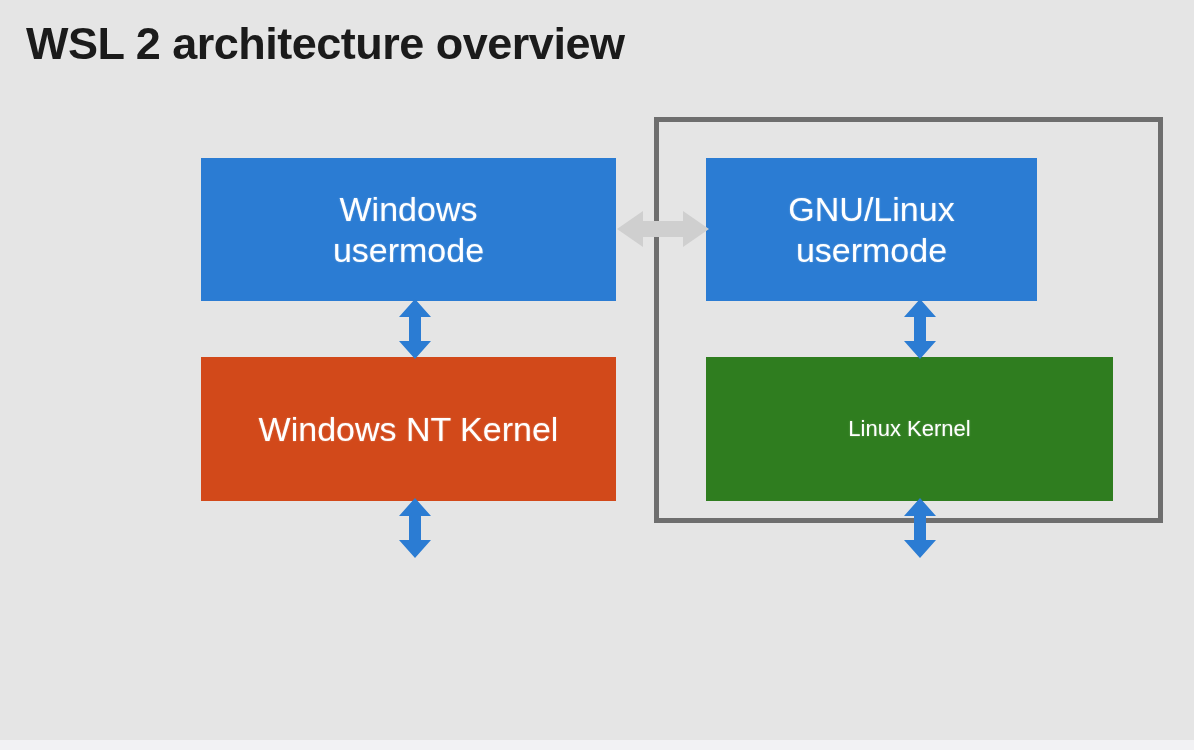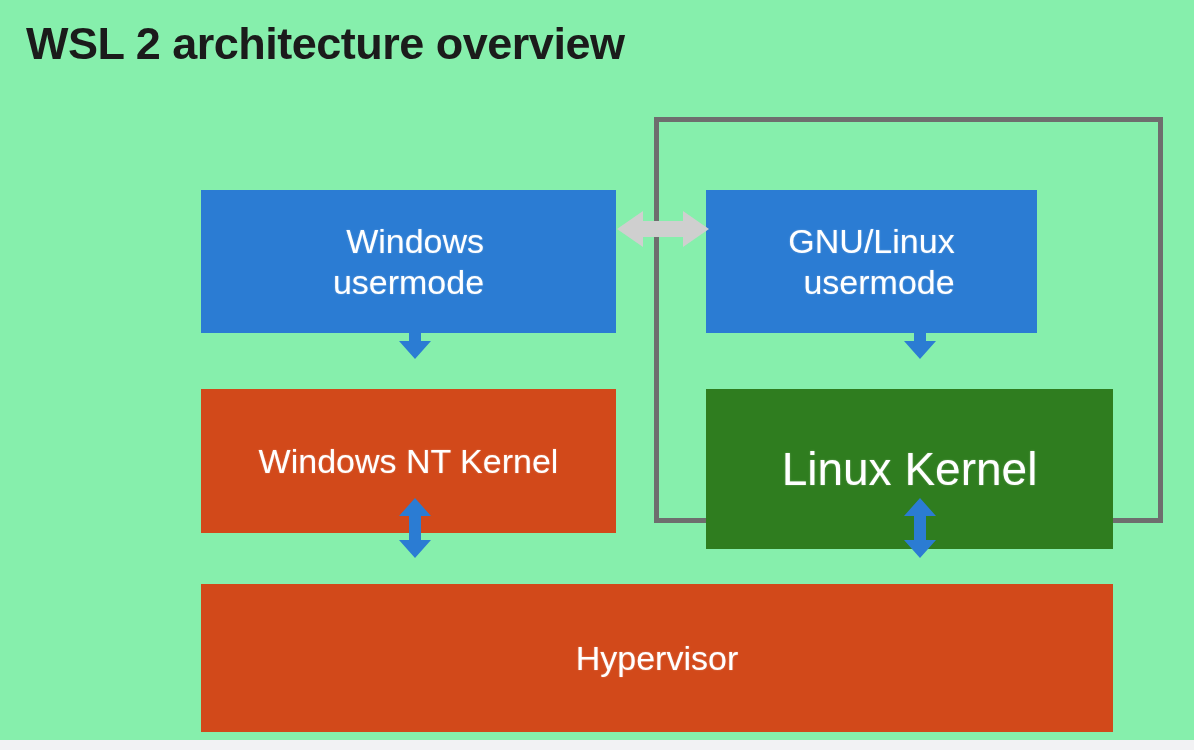"WSL 2 architecture overview" #stage { background: #86efac -> #e5e5e5 }
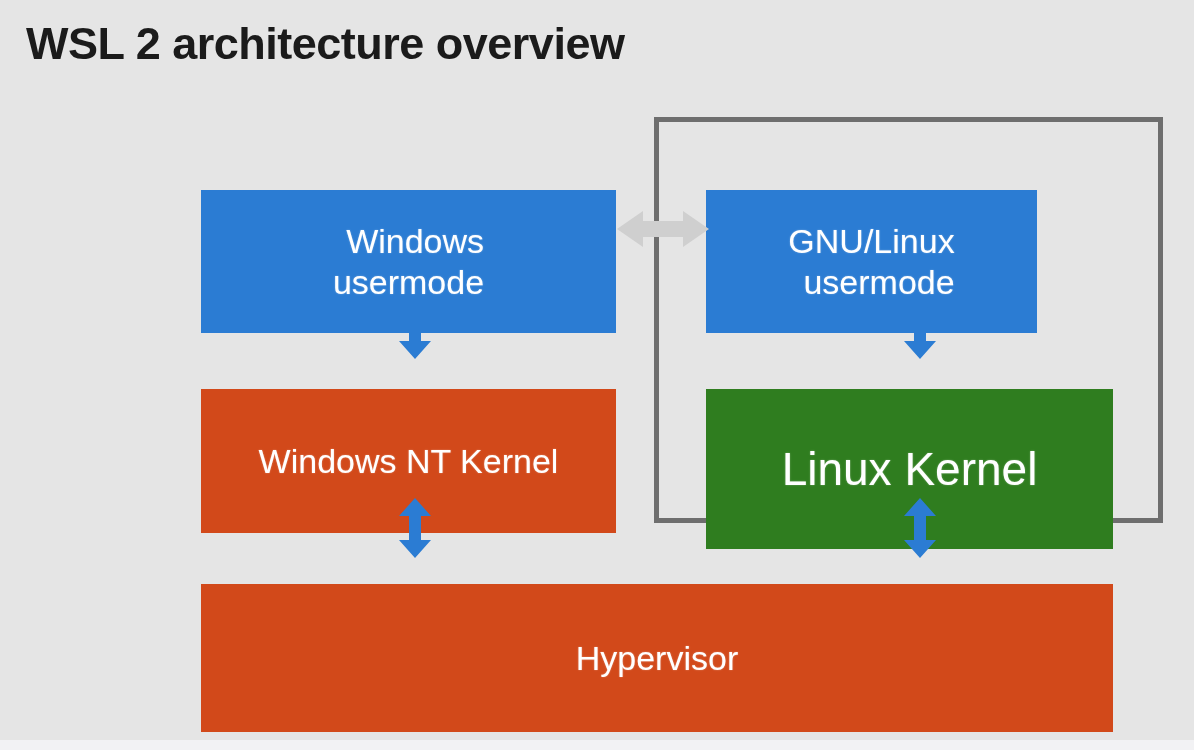"Windows" .block { margin-top: 32px -> none; text-align: right -> center }
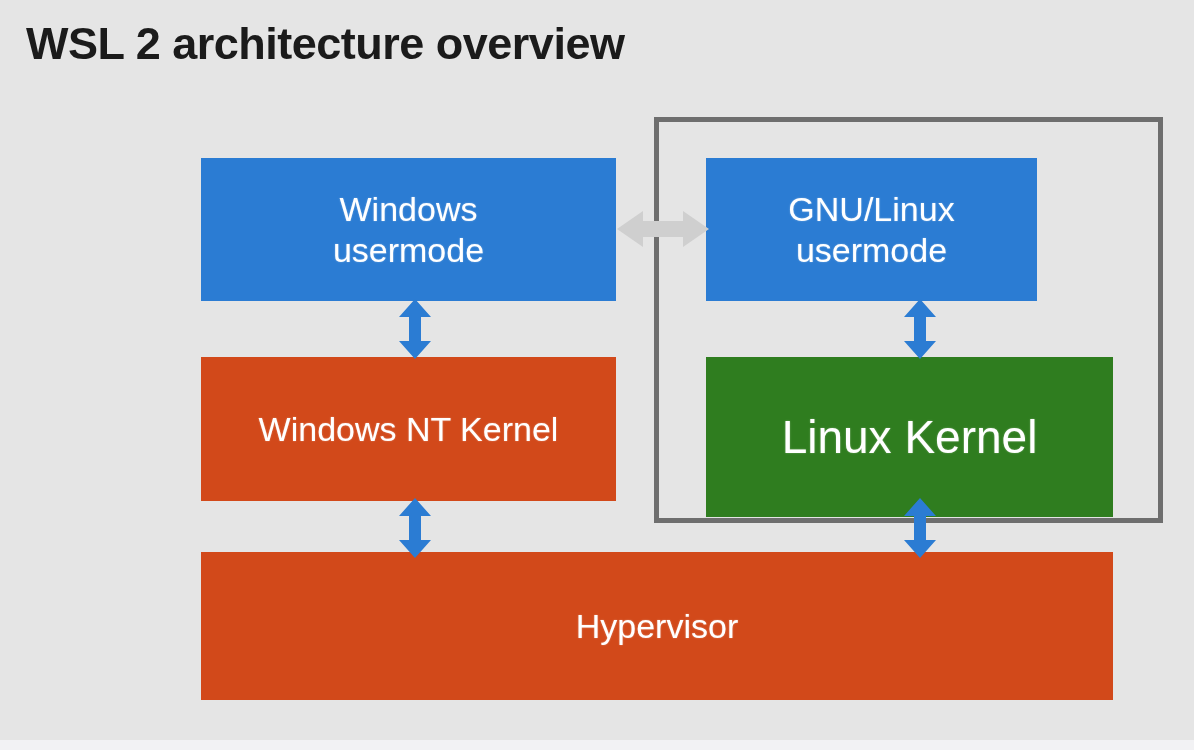"Linux Kernel" .b-linux-kernel { font-size: 46px -> 22px; height: 160px -> 144px }
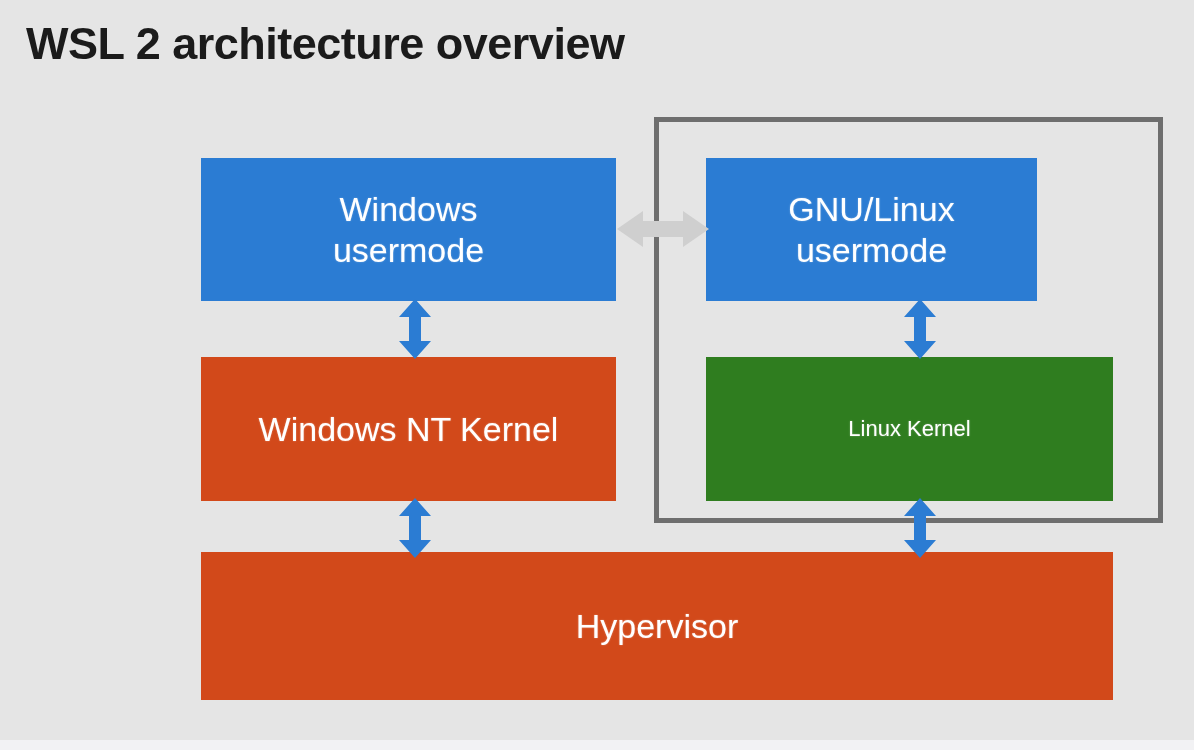"Hypervisor" div.block { html: <div> <span>Hypervisor</span> </div> -> none }
